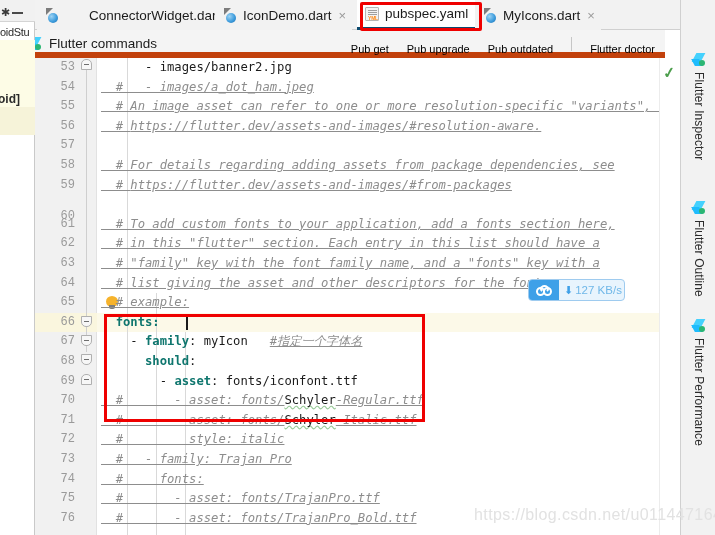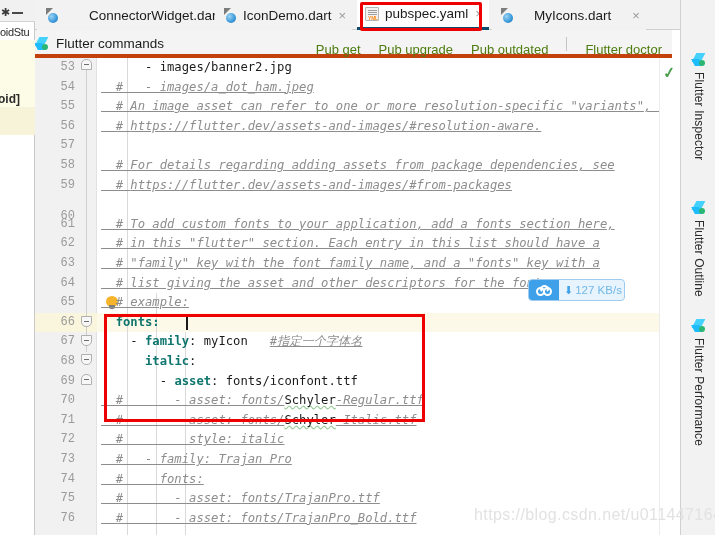"MyIcons.dart" div.tab { gap: 14px -> none; left: 457px -> 440px }
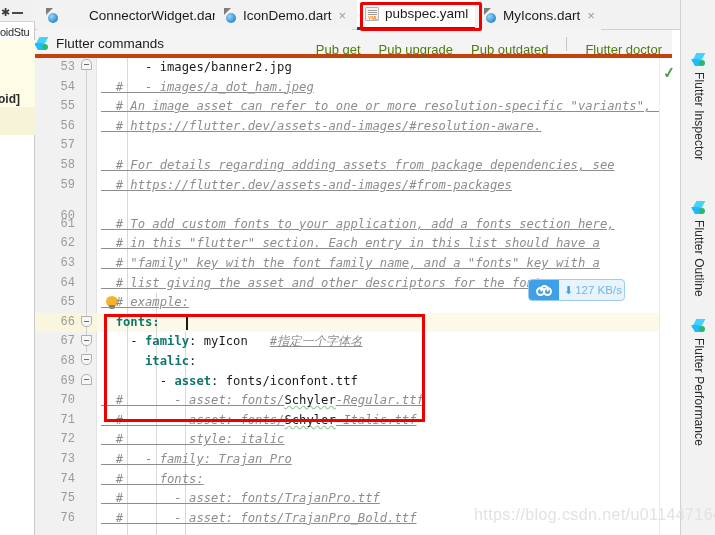"Flutter commands" .cmdbar { border-bottom: 4px solid #c2410c -> 6px solid #c2410c; left: 27px -> 20px }
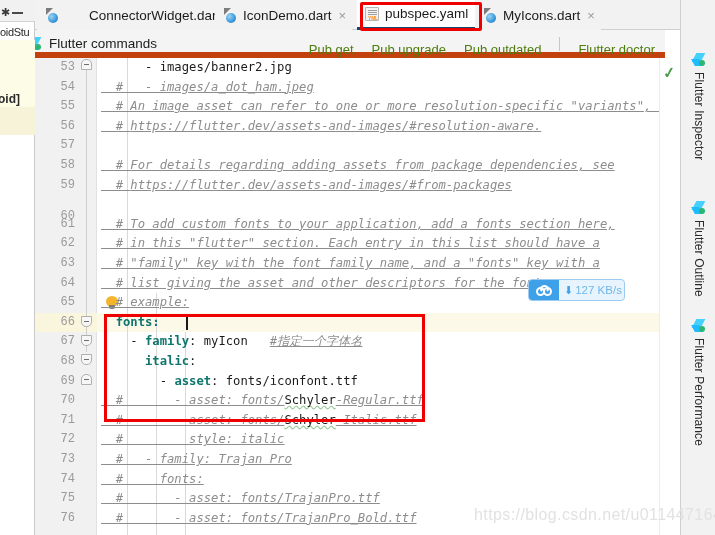"Pub get" .cmd-link { color: #4d7c0f -> #000000; font-size: 13px -> 11px }
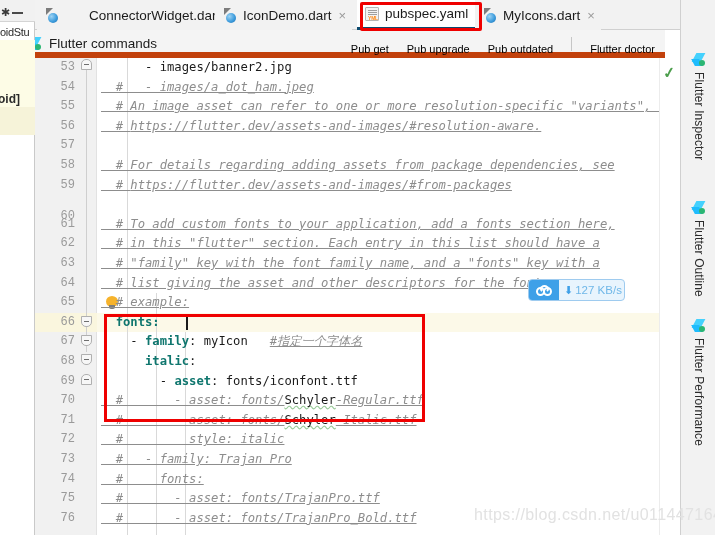"italic" span.kw { text: italic -> should }
